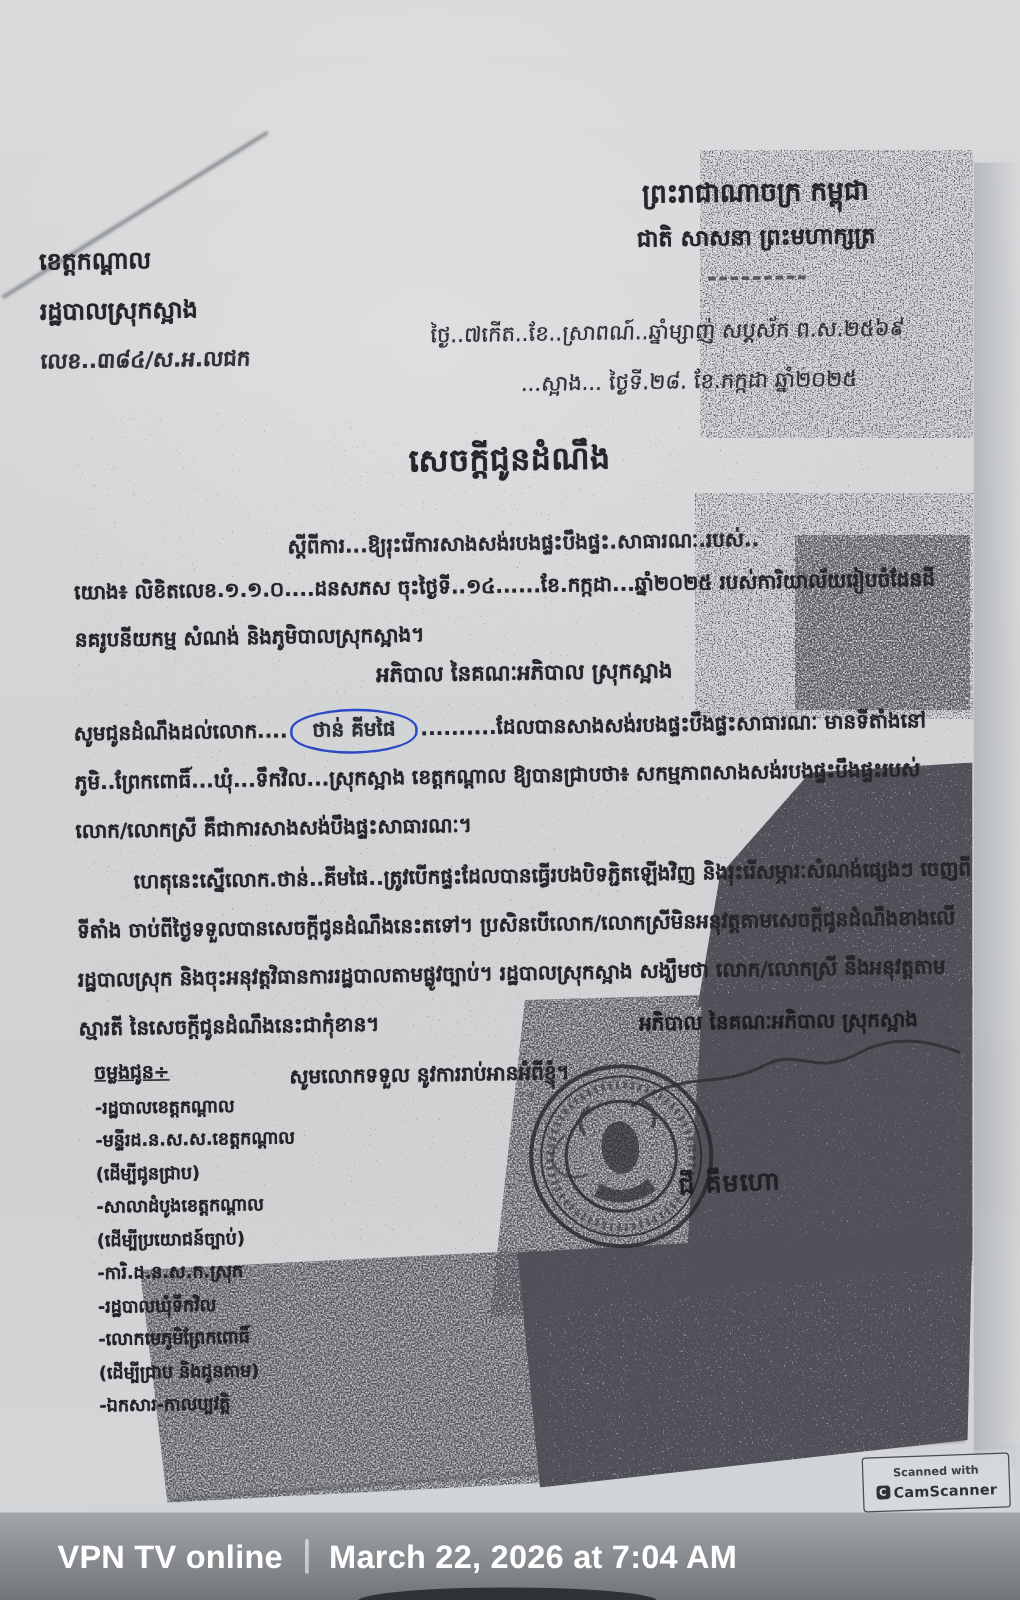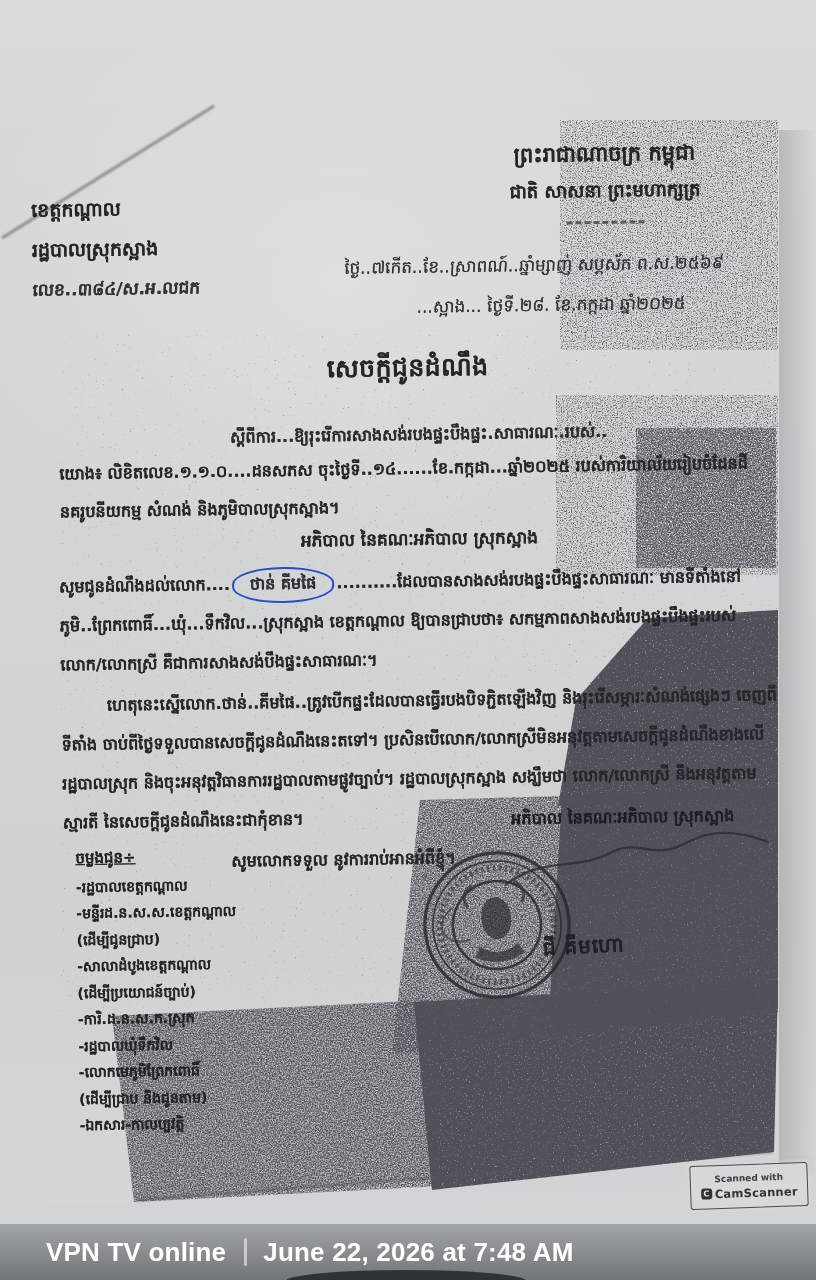"VPN TV online" .statusbar { height: 56px -> 70px }
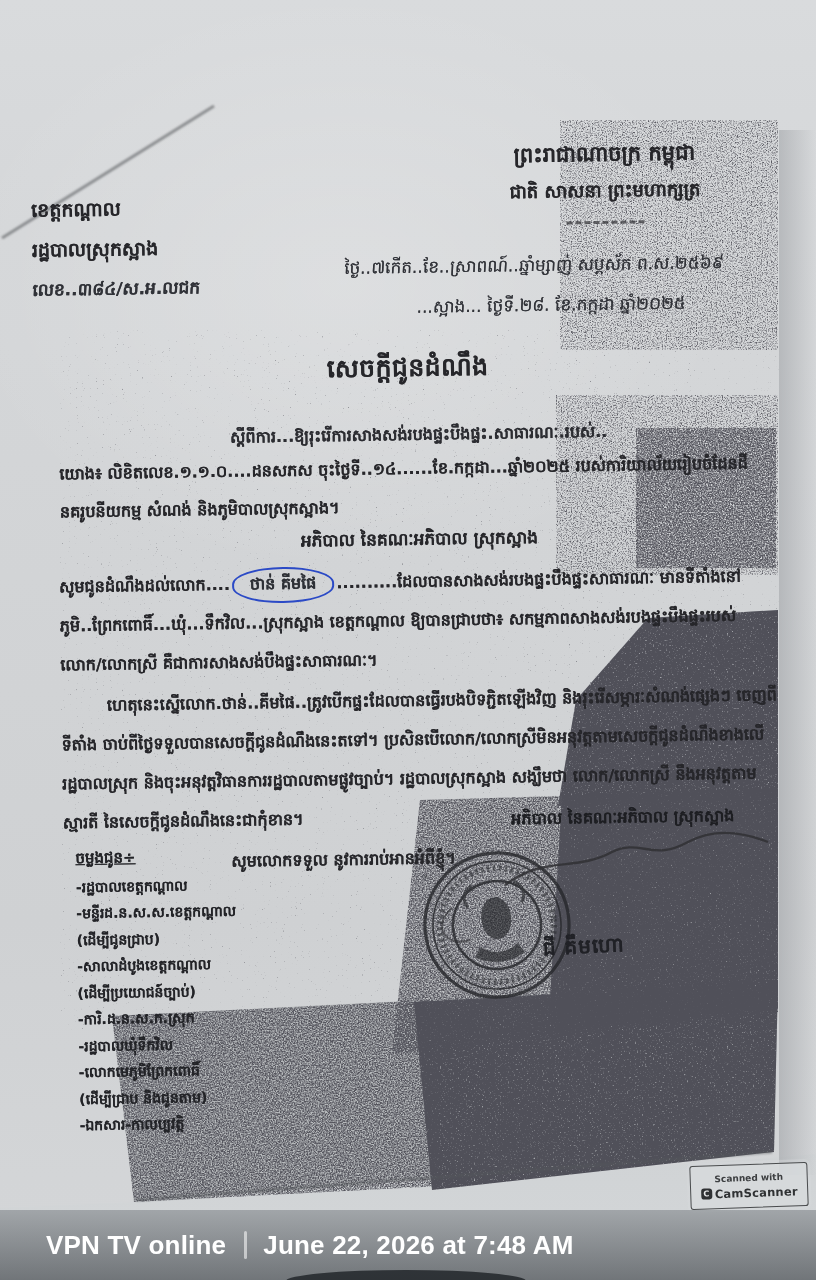"June 22, 2026 at 7:48" span.time { text: June 22, 2026 at 7:48 -> March 22, 2026 at 7:04 }
